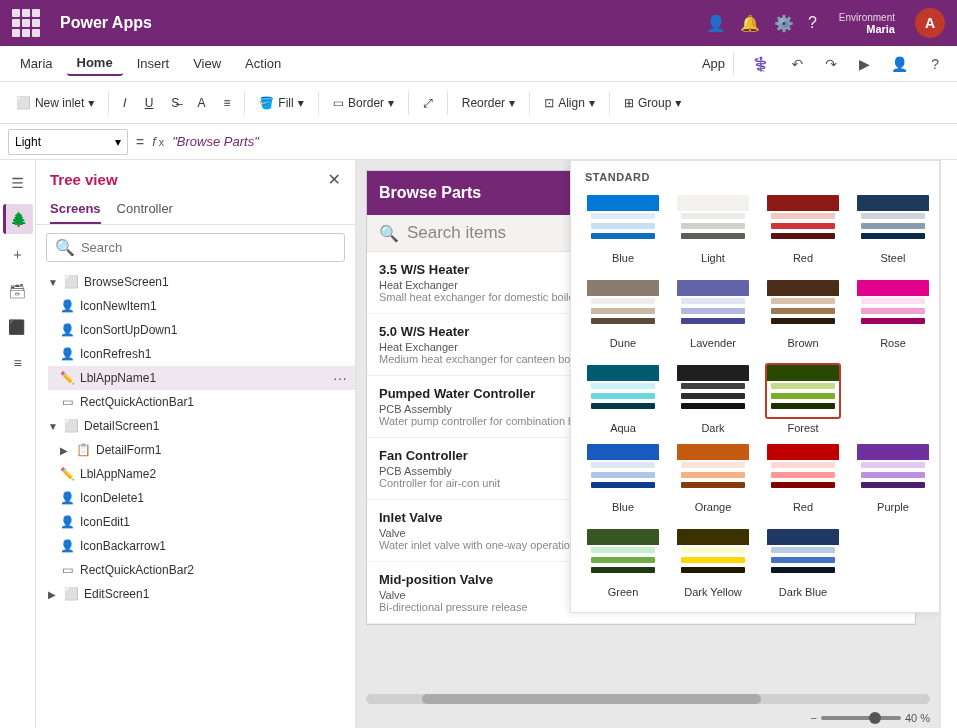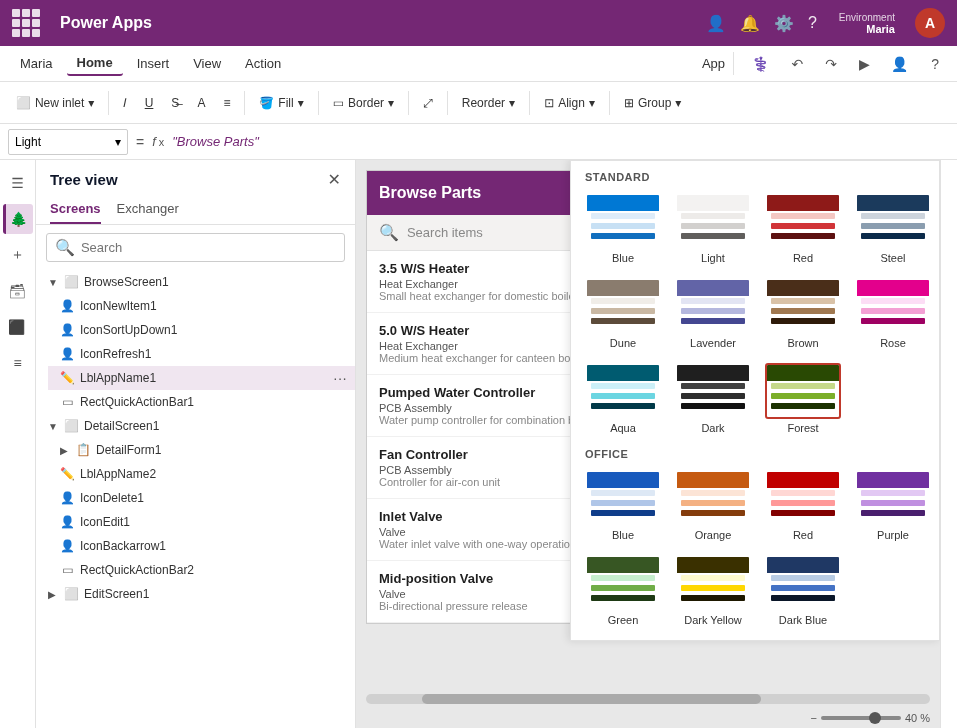"Tree view" .tree-title { color: #0f172a -> #be185d }
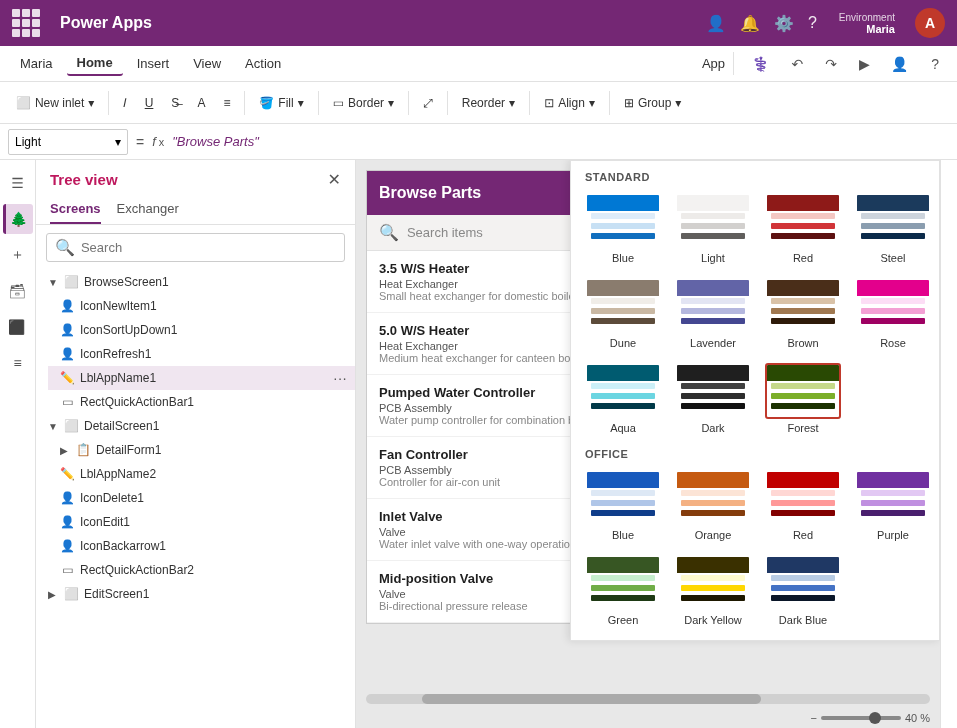"Exchanger" span.tree-tab { text: Exchanger -> Controller }
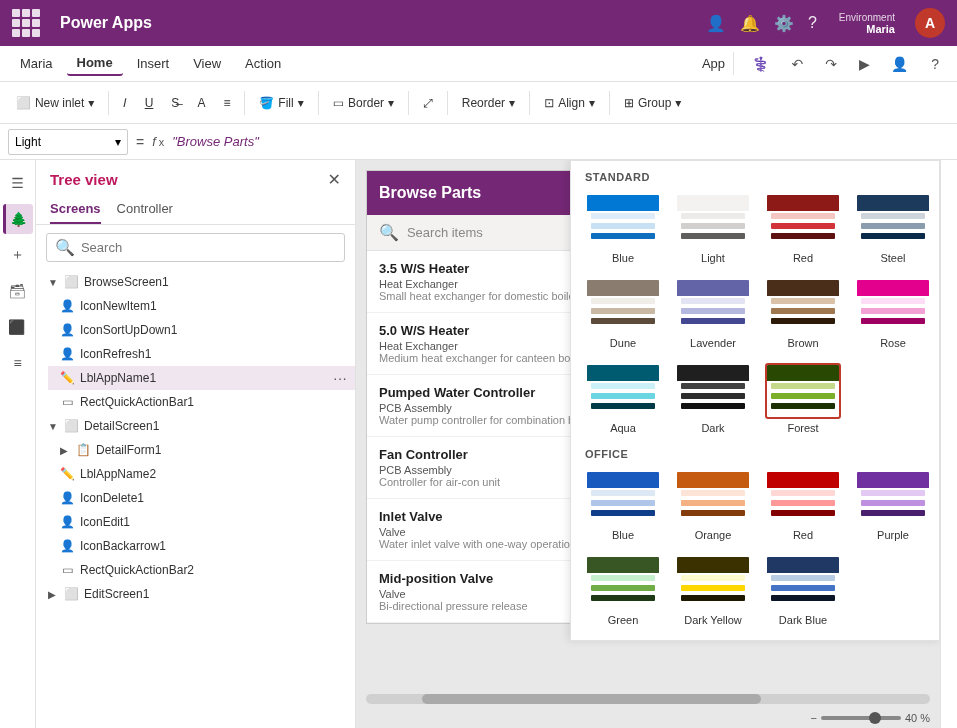"Search items" .browse-search-text { font-size: 13px -> 17px }
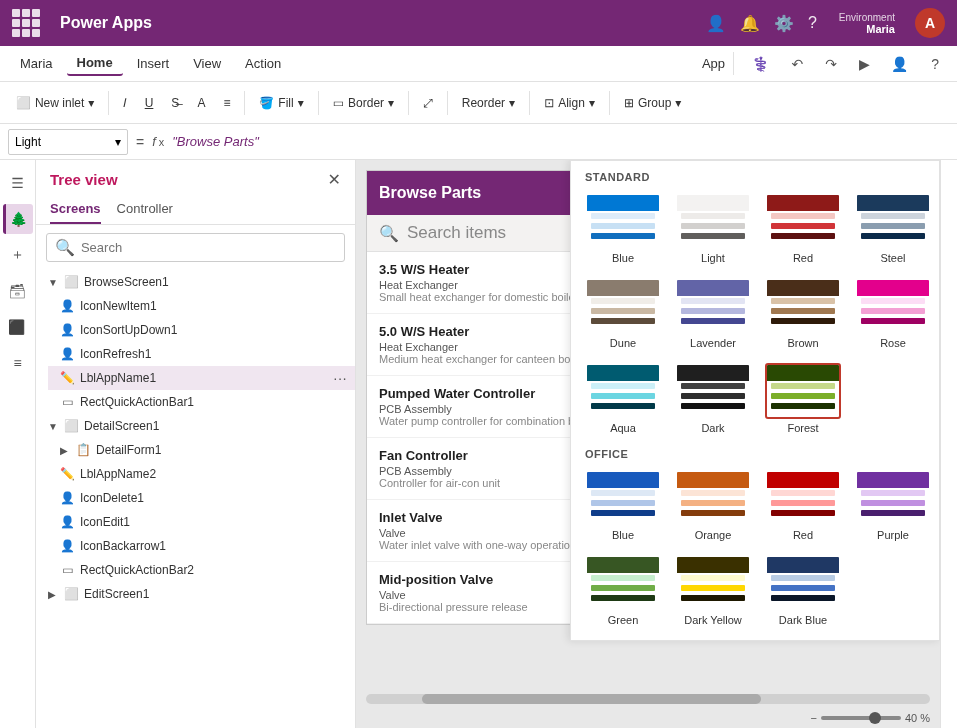"OFFICE" div.theme-section-title { html: <div>OFFICE</div> -> none }
